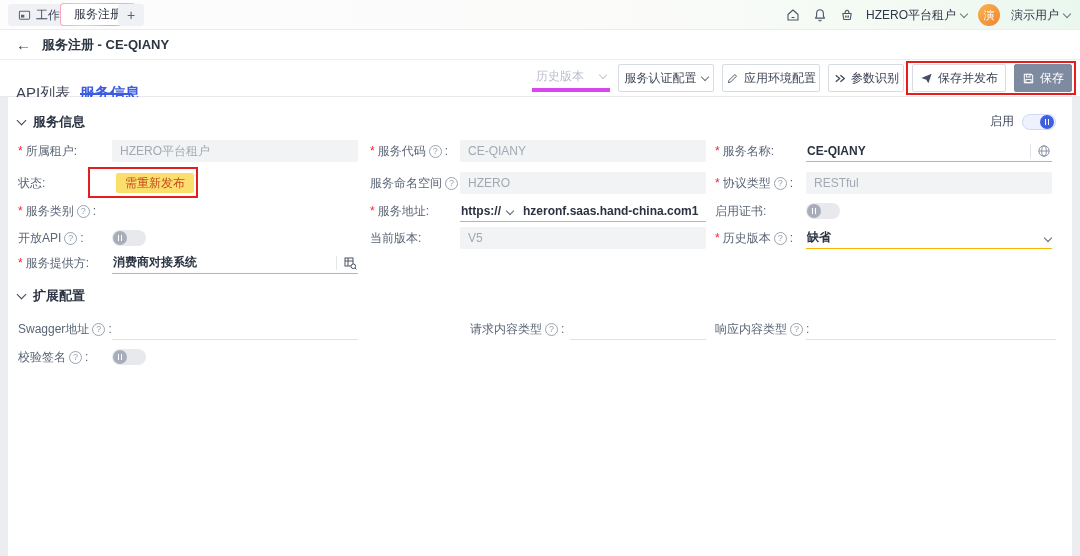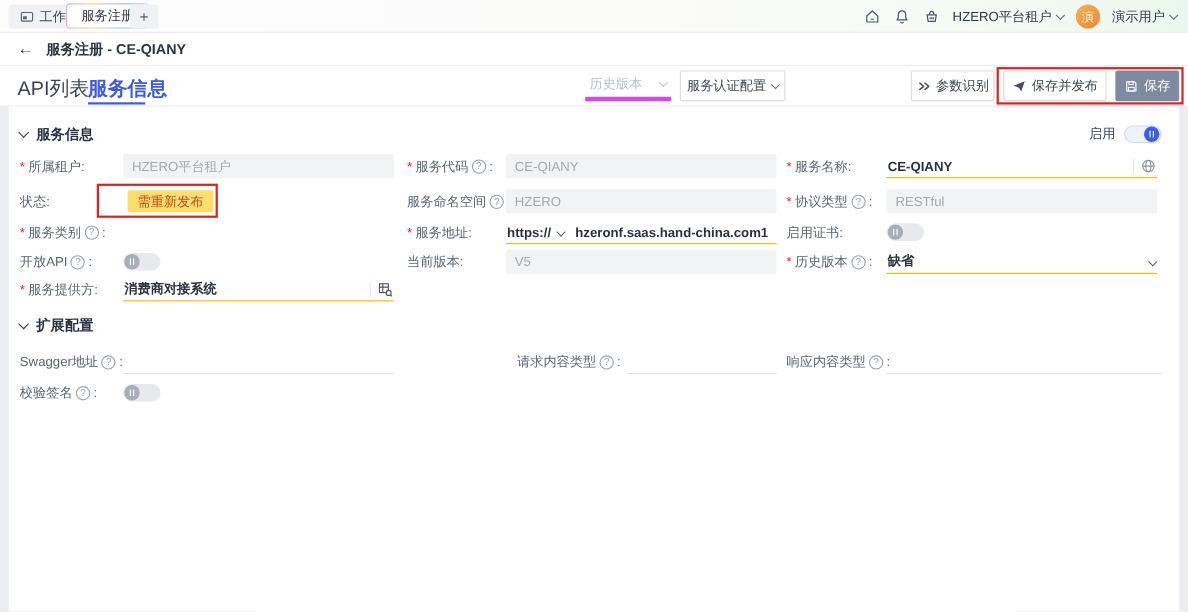"应用环境配置" button.tbtn { html: none -> <button> <svg> <path></path> </svg> <span>应用环境配置</span> </button> }
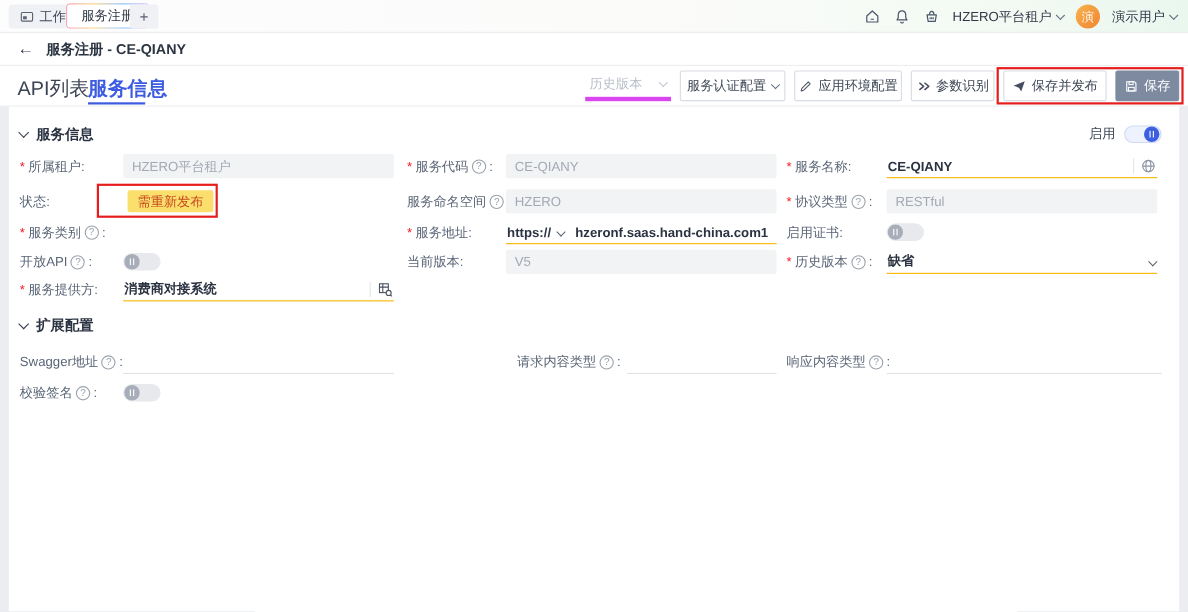"API列表" .ptab { font-size: 18px -> 15px; top: 8px -> 24px }
